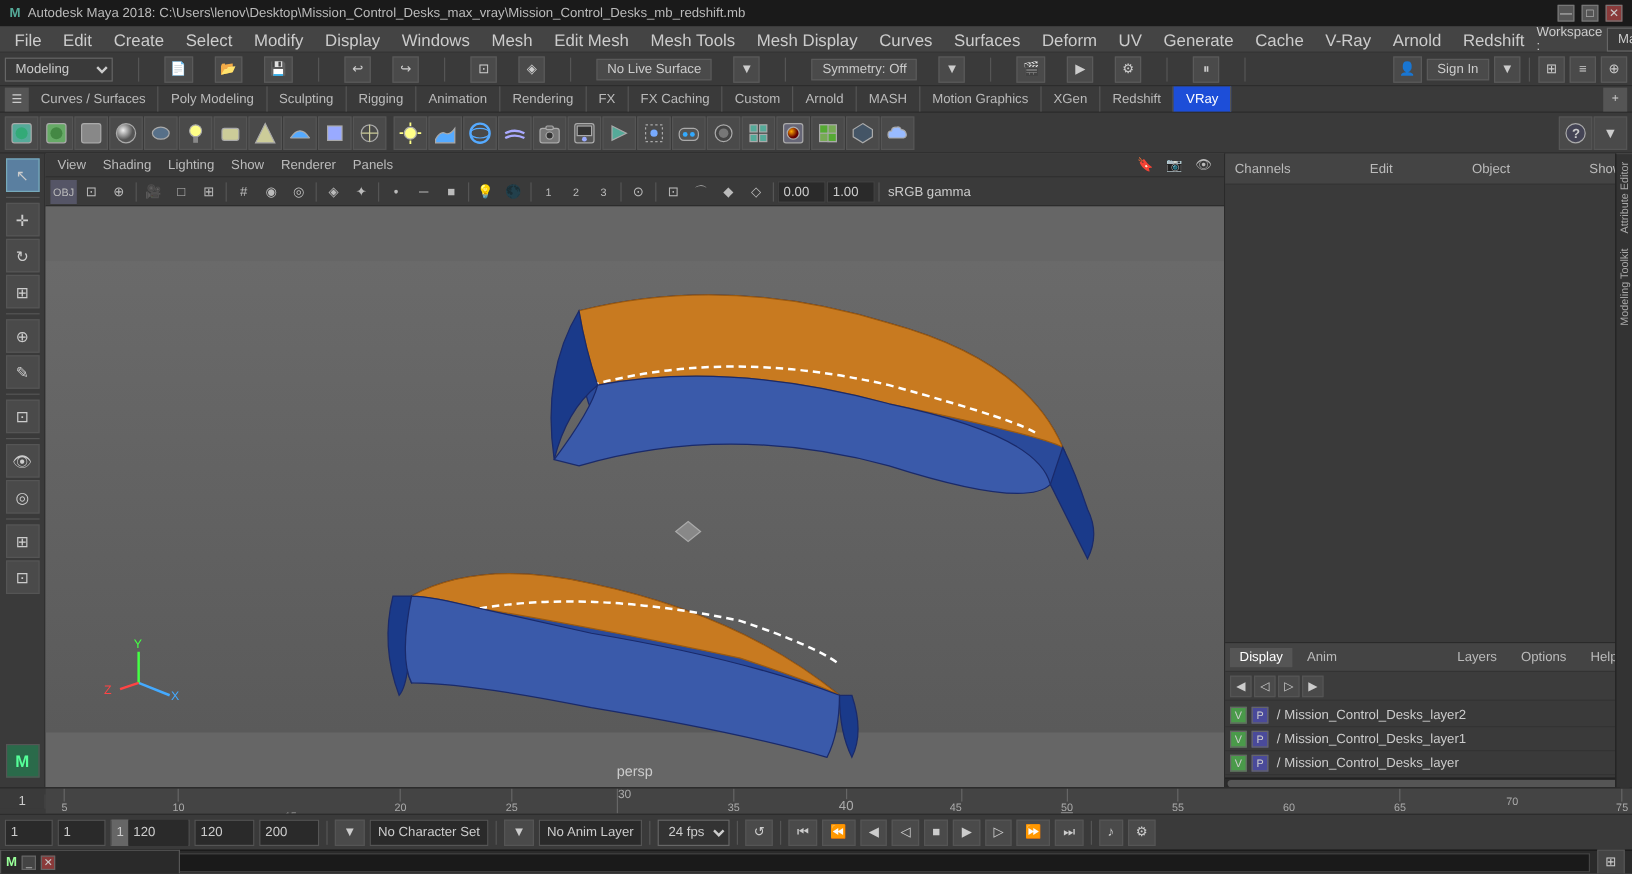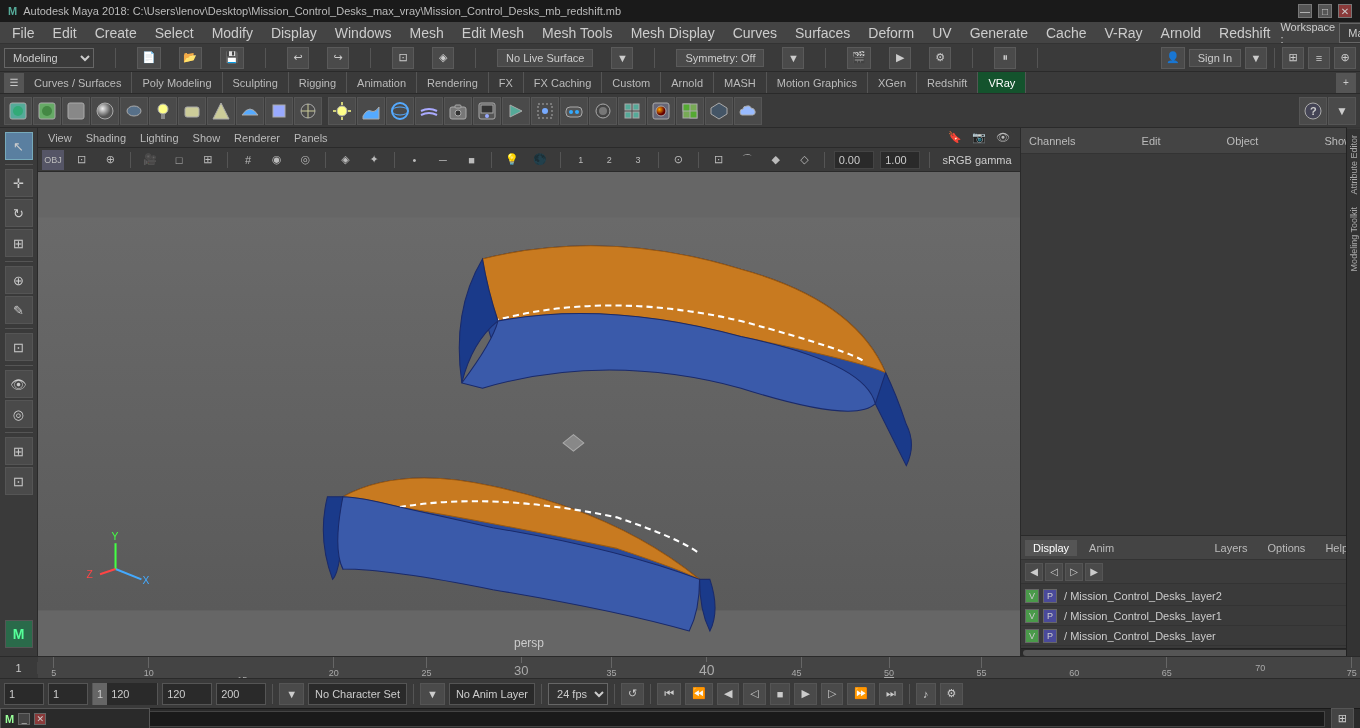"VRay" .module-tab.active { background: #14532d -> #1d4ed8 }
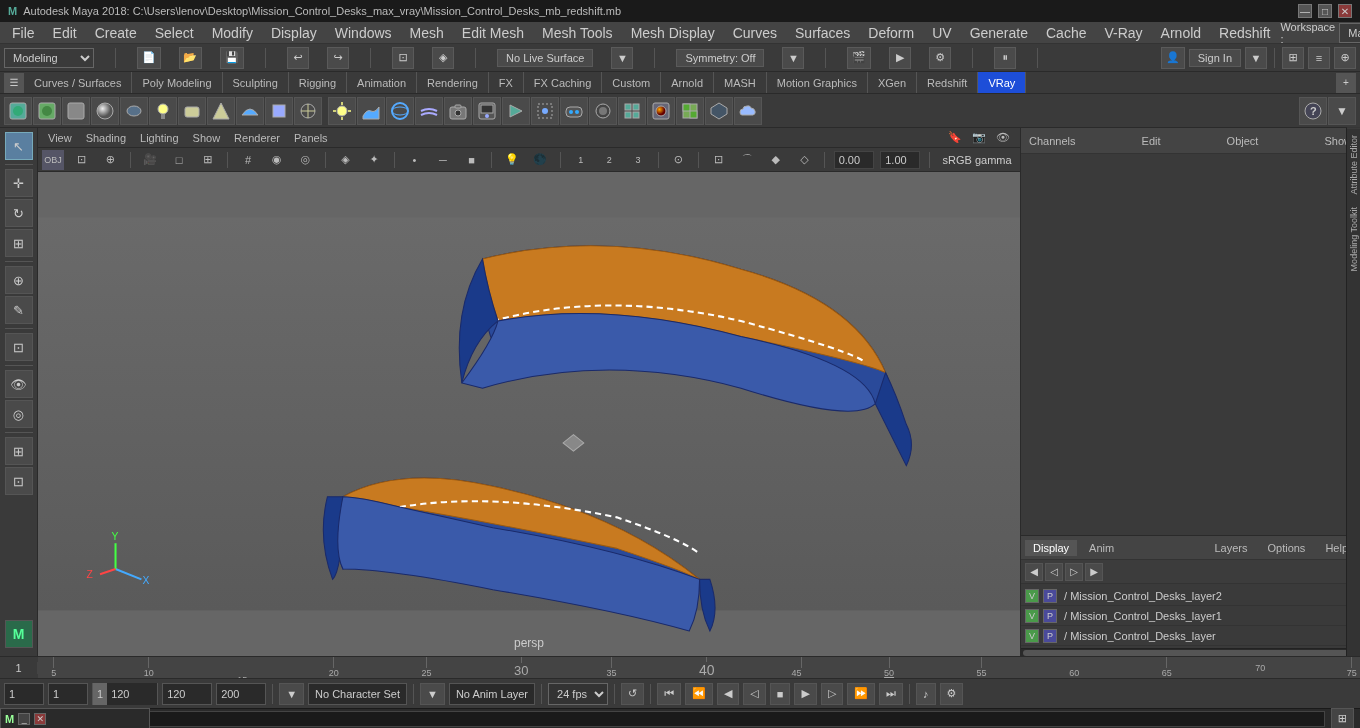"OBJ" #viewport-icon-row { justify-content: space-between -> none }
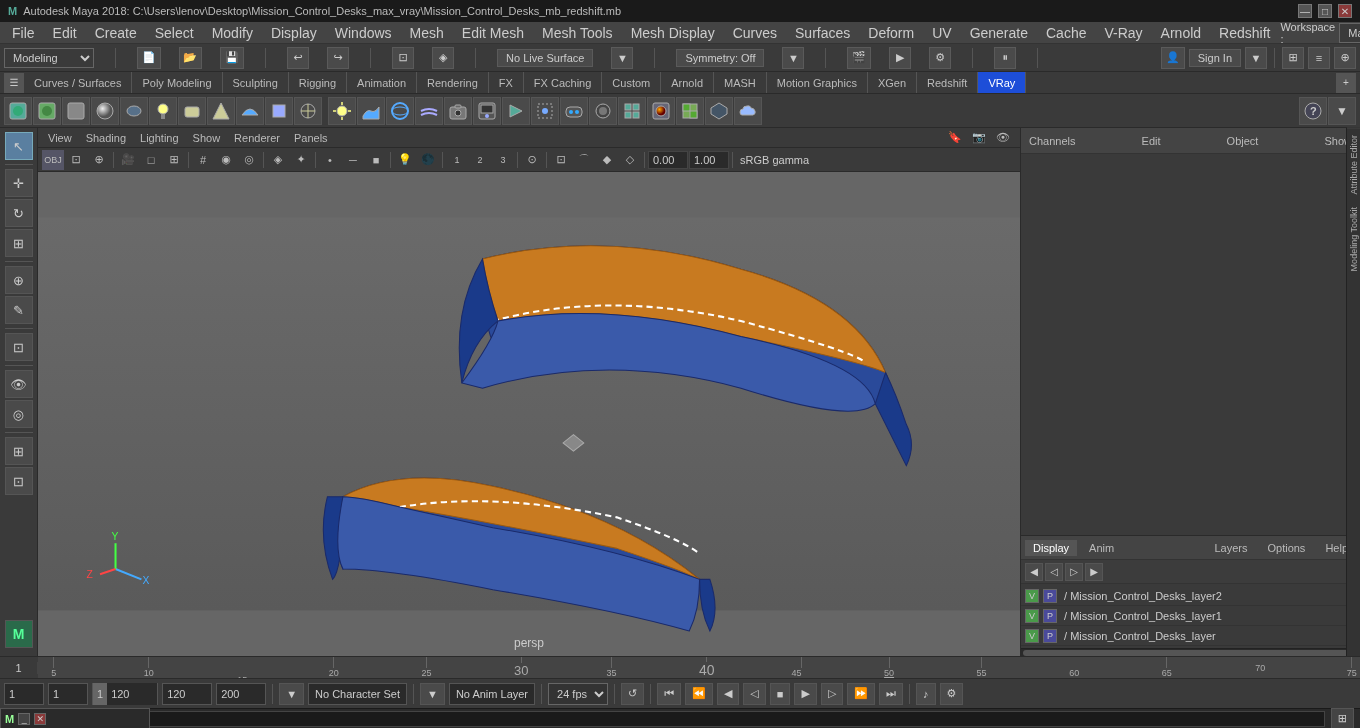"30" div { align-items: center -> none; flex-direction: column -> row; font-size: 13px -> 10px }
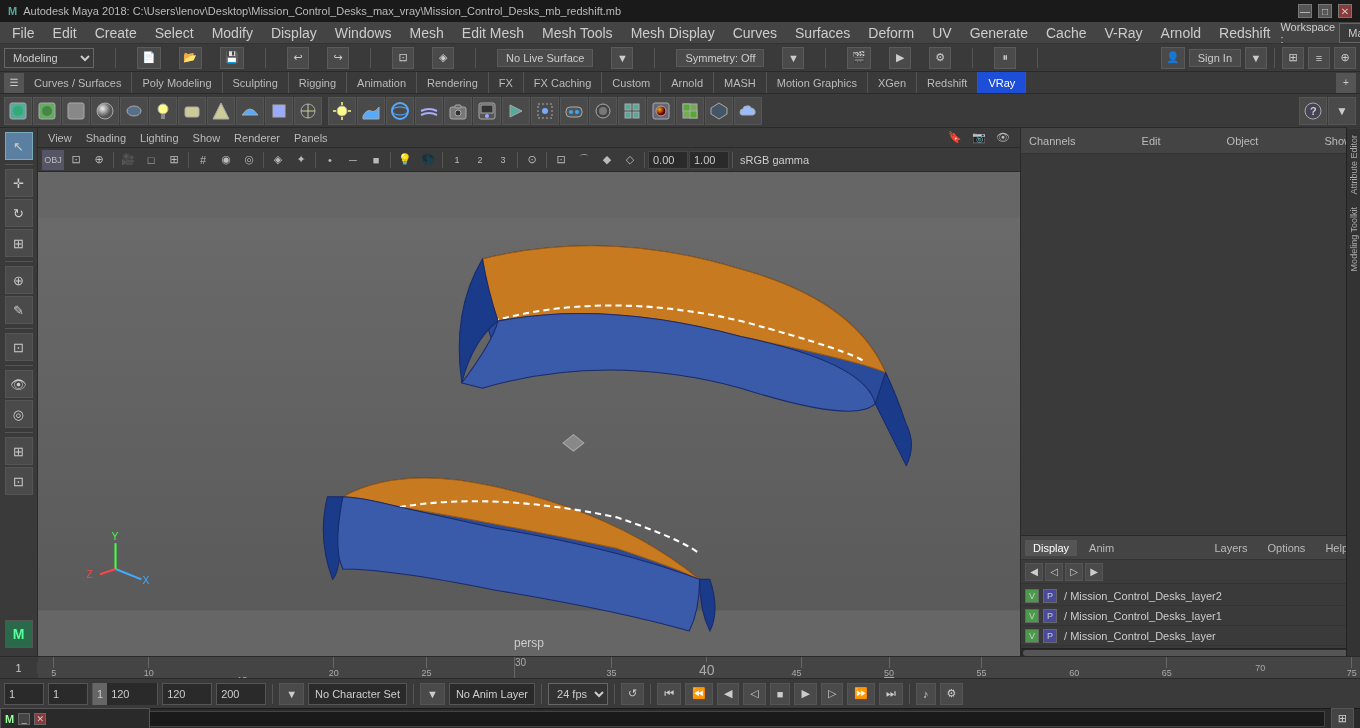"40" div { font-size: 14px -> 11px }
